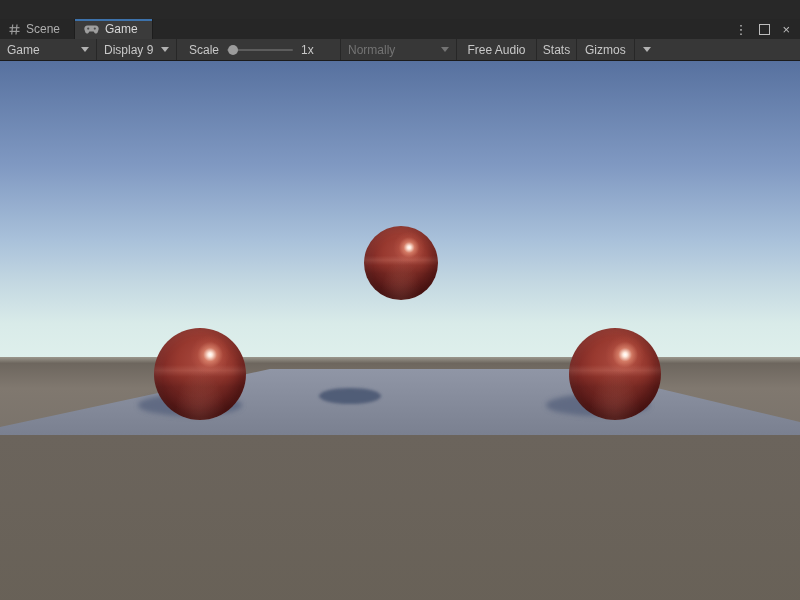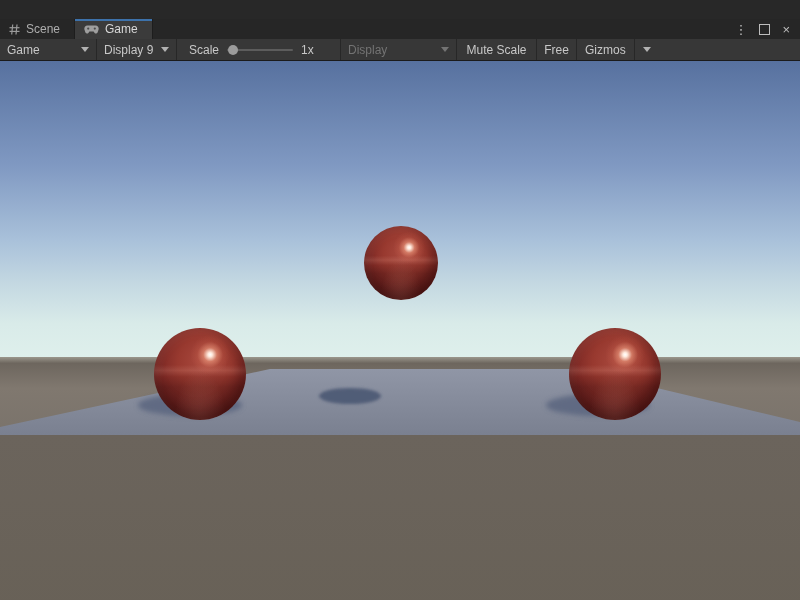"Display" span { text: Display -> Normally }
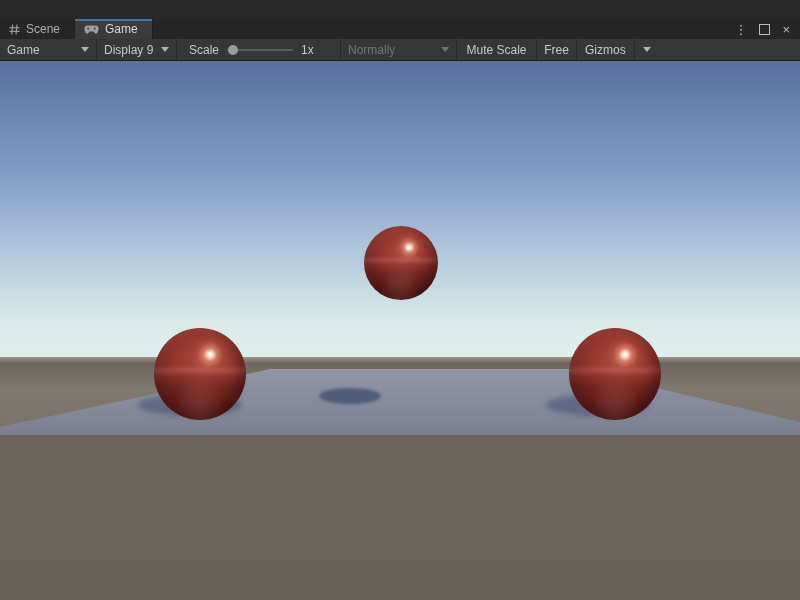"Mute Scale" span { text: Mute Scale -> Free Audio }
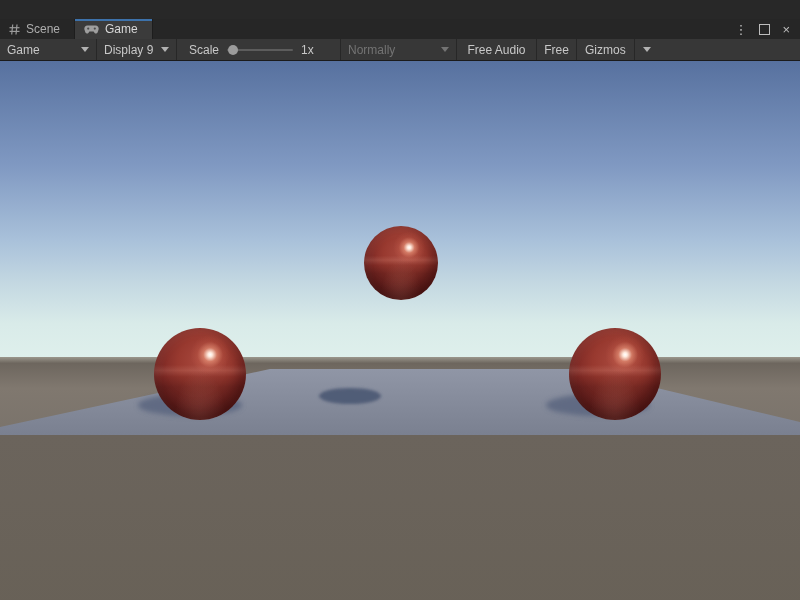"Free" span { text: Free -> Stats }
